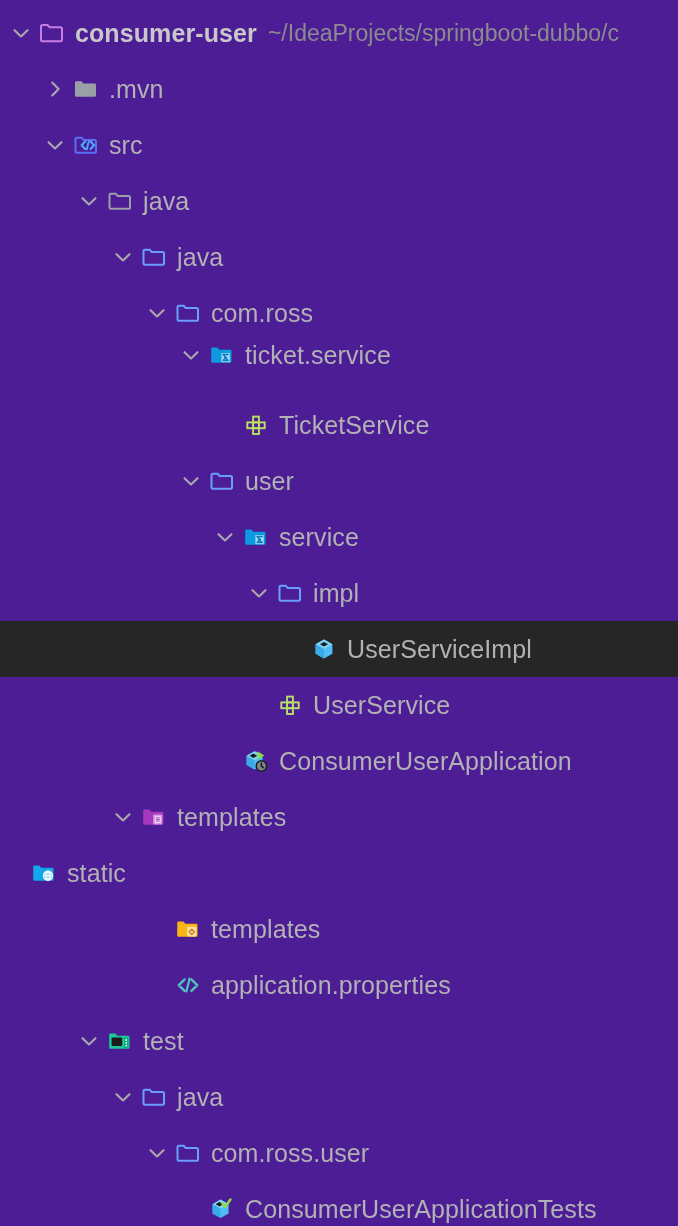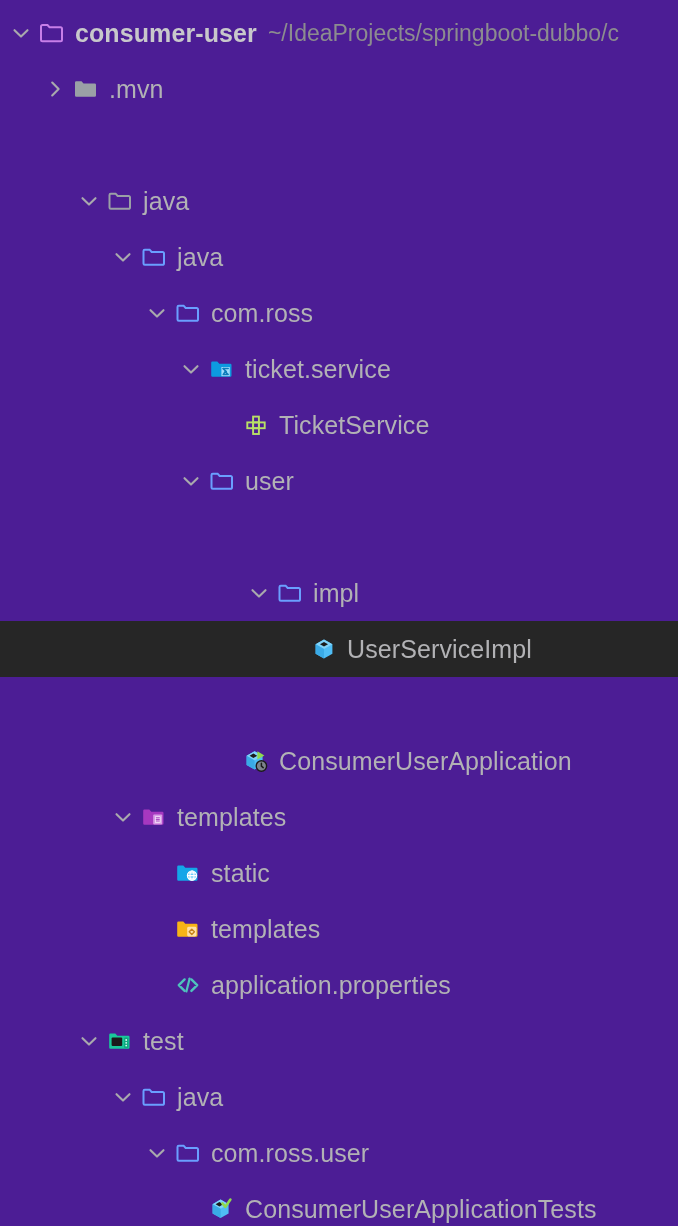"src" div.row { html: none -> <div> <span> <svg> <path></path> </svg> </span> <span> <svg> <path></path> <path></path> <path></path> </svg> </span> <span>src</span> </div> }
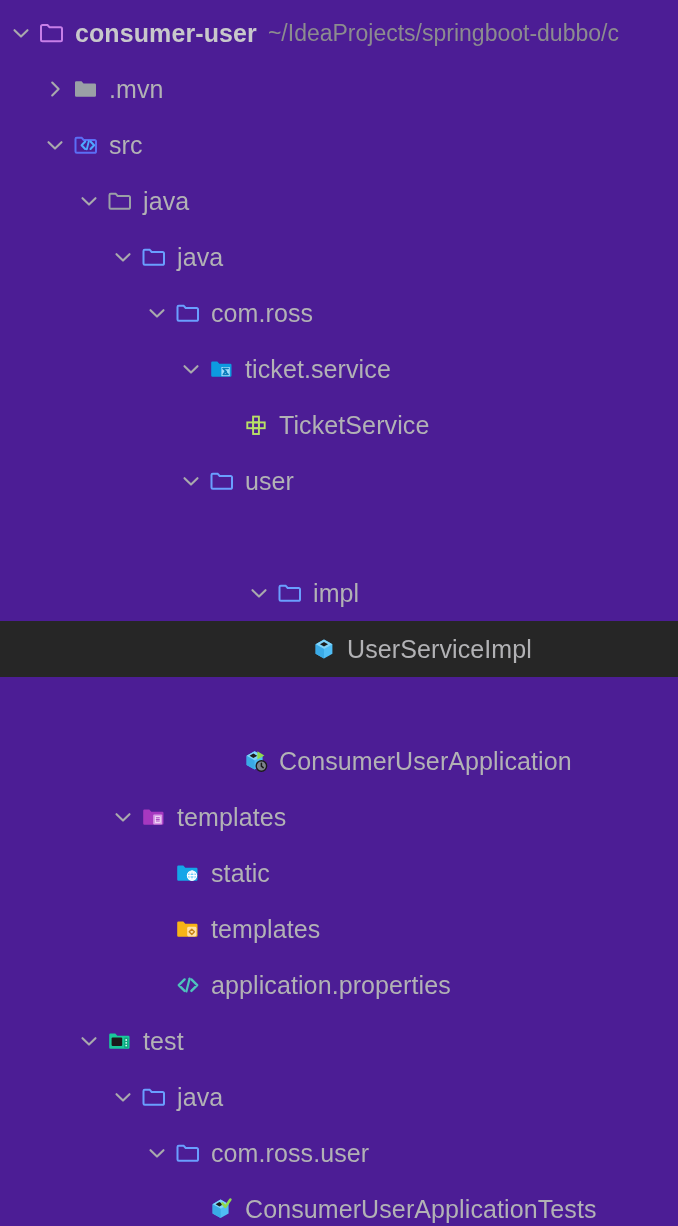"ticket.service" div.row { top: 341px -> 327px }
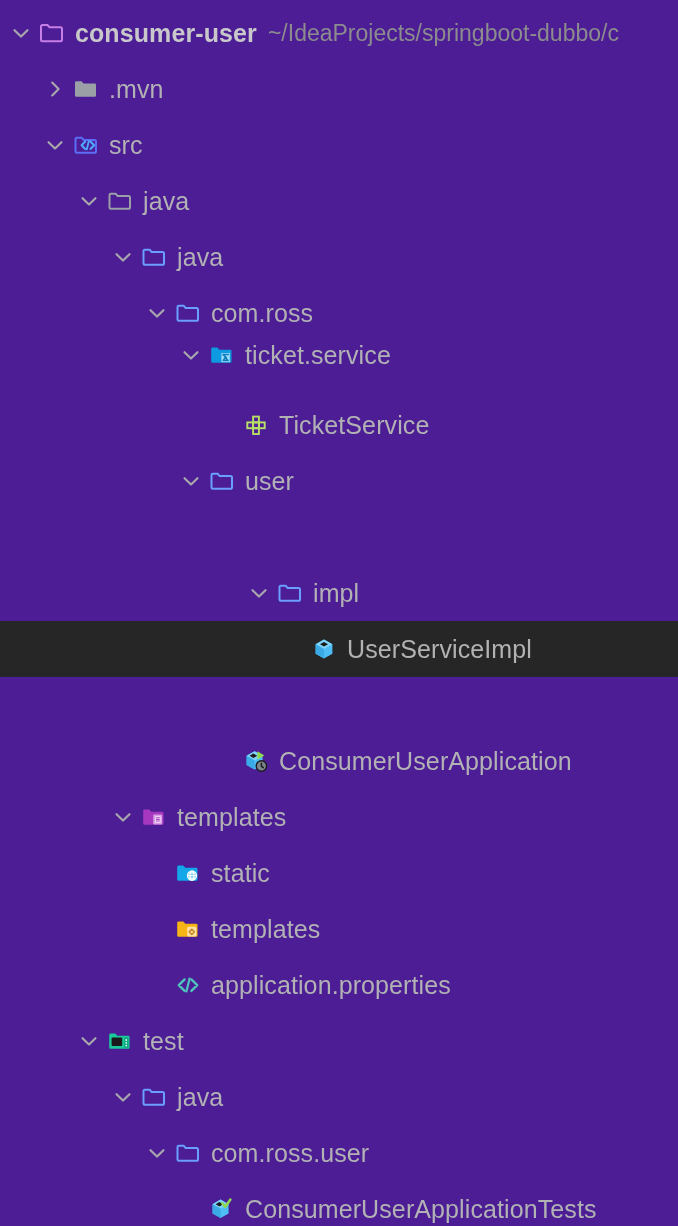"service" div.row { html: none -> <div> <span> <svg> <path></path> </svg> </span> <span> <svg> <path></path> <path></path> <path></path> <path></path> </svg> </span> <span>service</span> </div> }
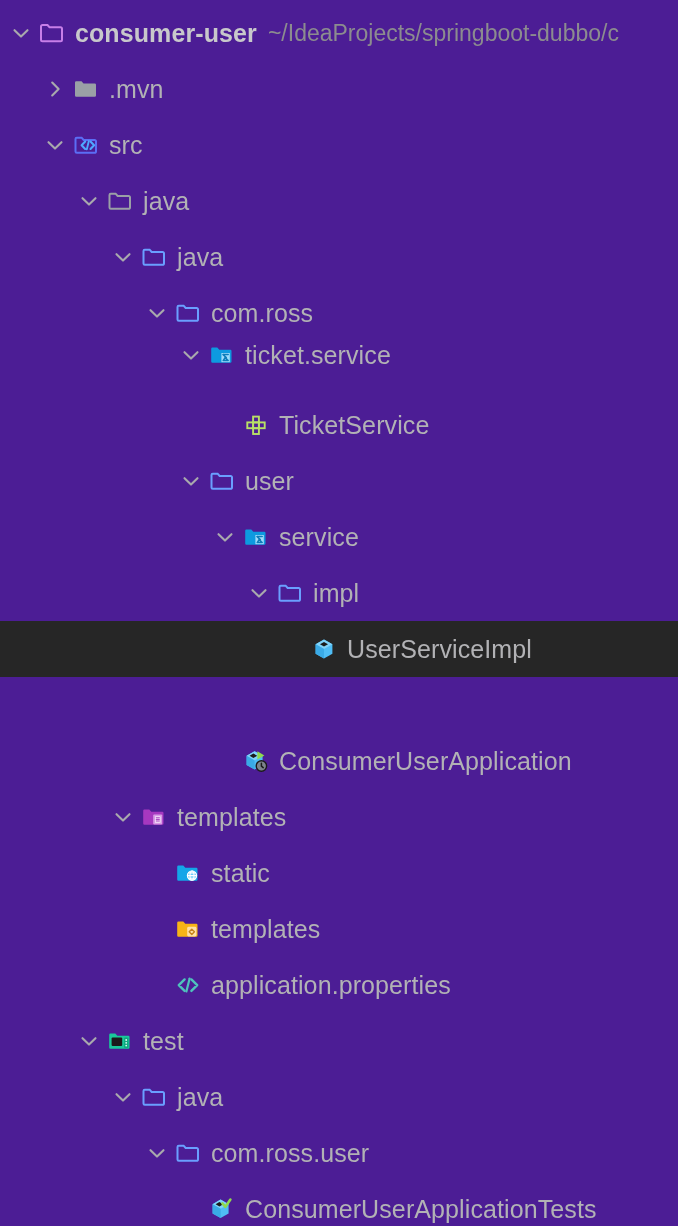"UserService" div.row { html: none -> <div> <span> <svg></svg> </span> <span> <svg> <g> <rect></rect> <rect></rect> <rect></rect> <rect></rect> <rect></rect> </g> </svg> </span> <span>UserService</span> </div> }
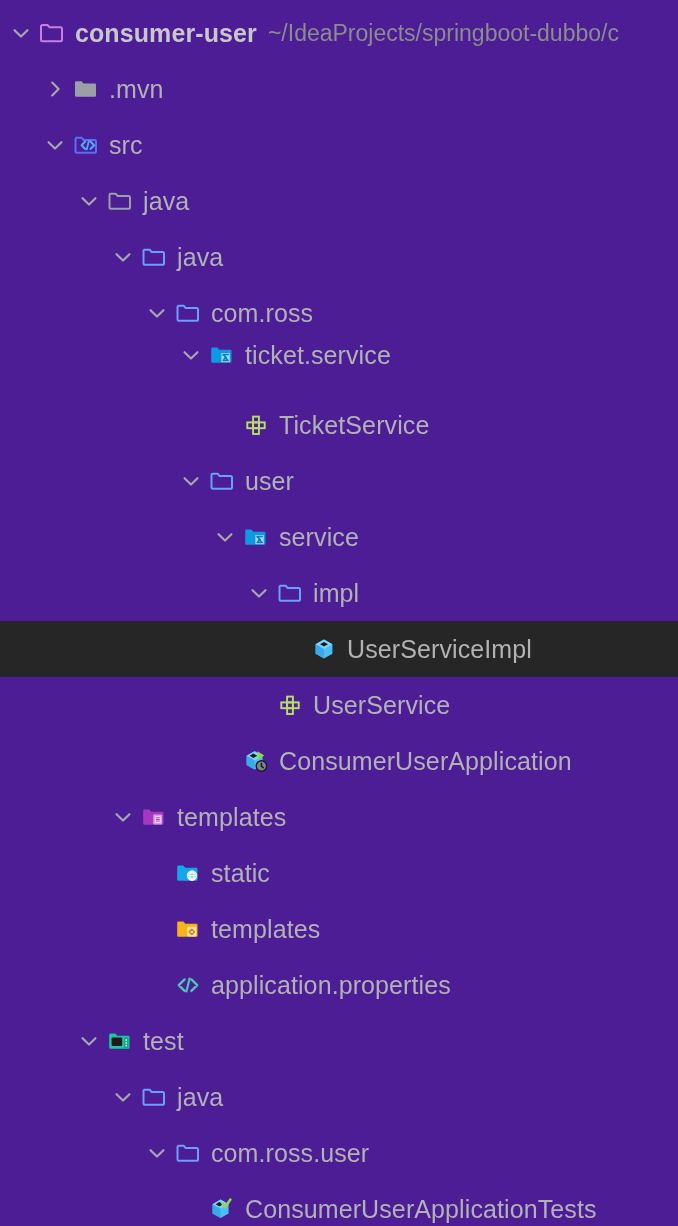"static" div.row { padding-left: 144px -> none }
